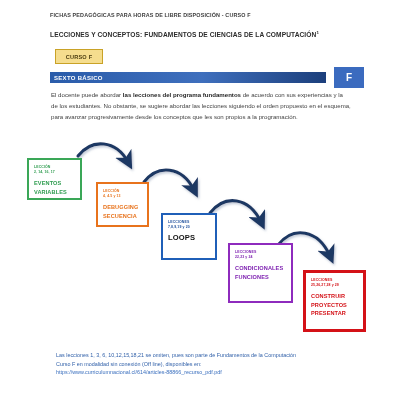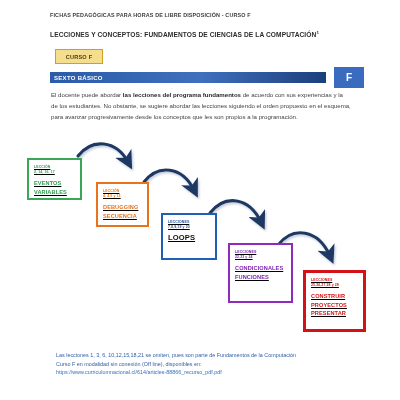"LOOPS" .box { text-decoration: underline -> none }
